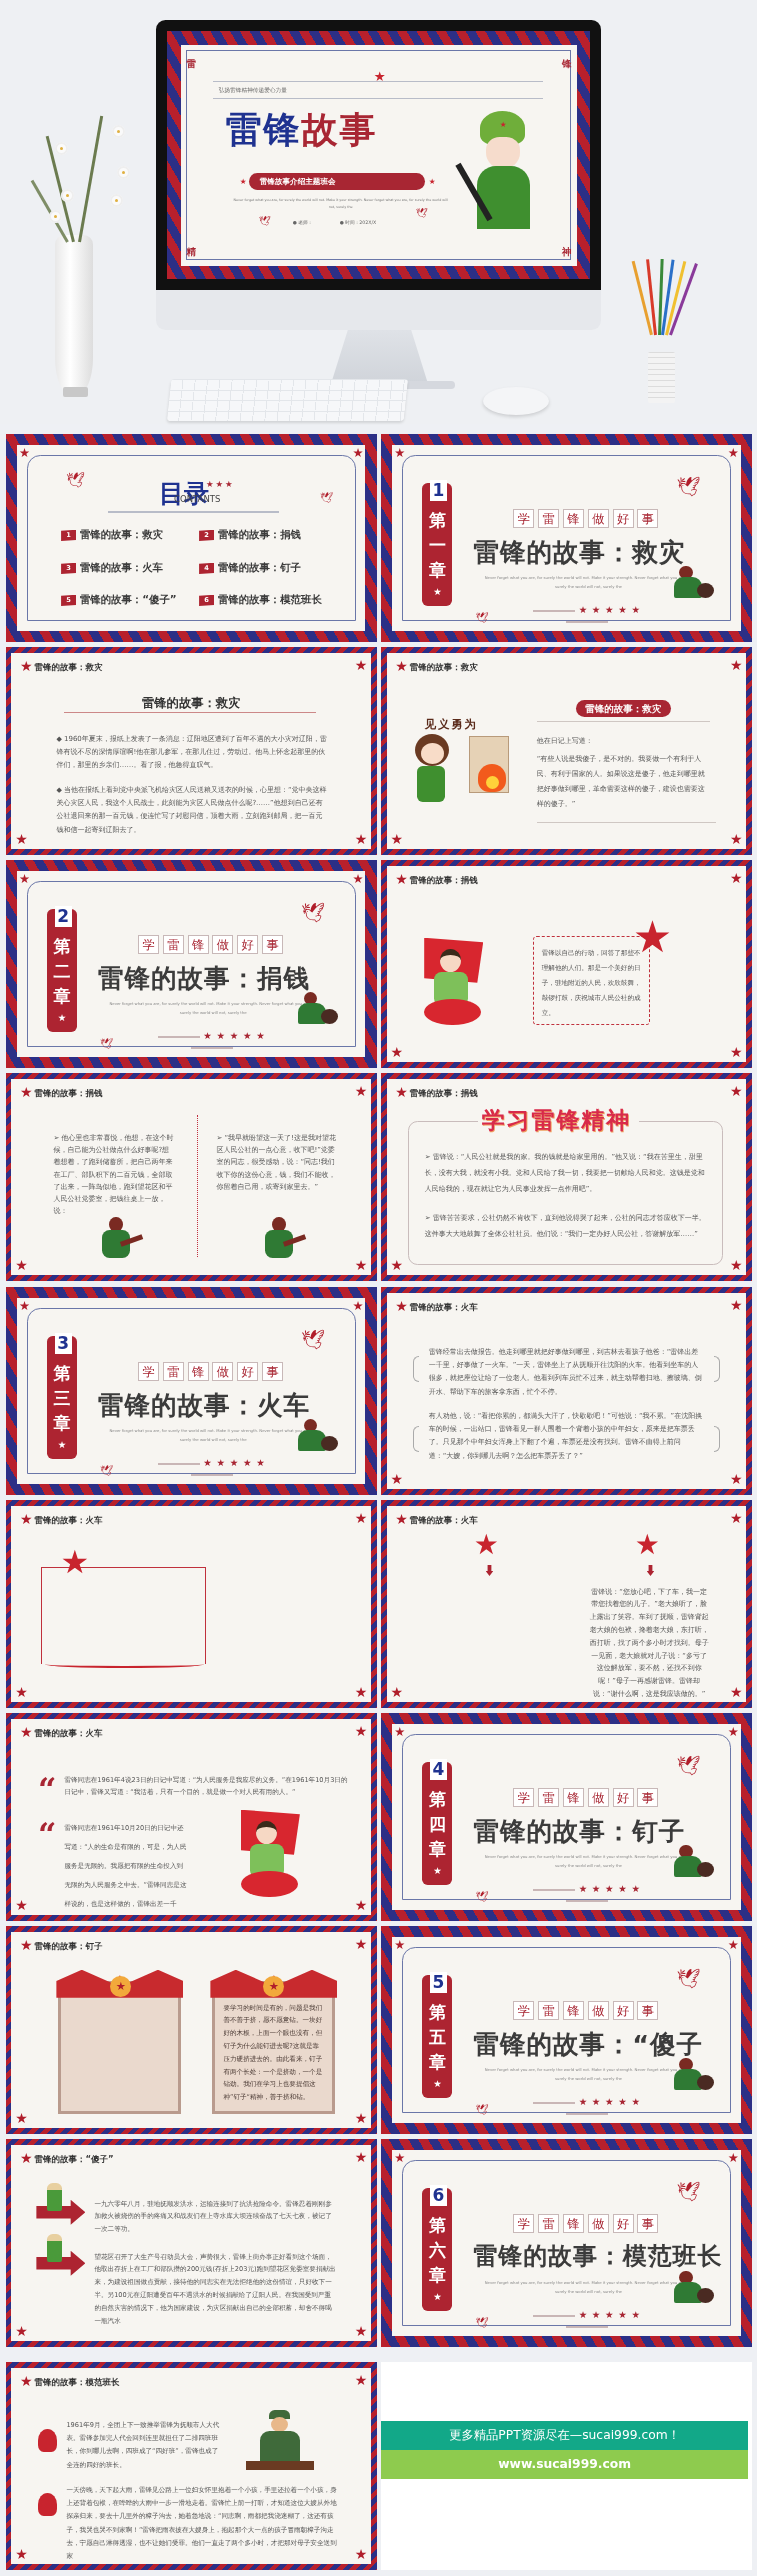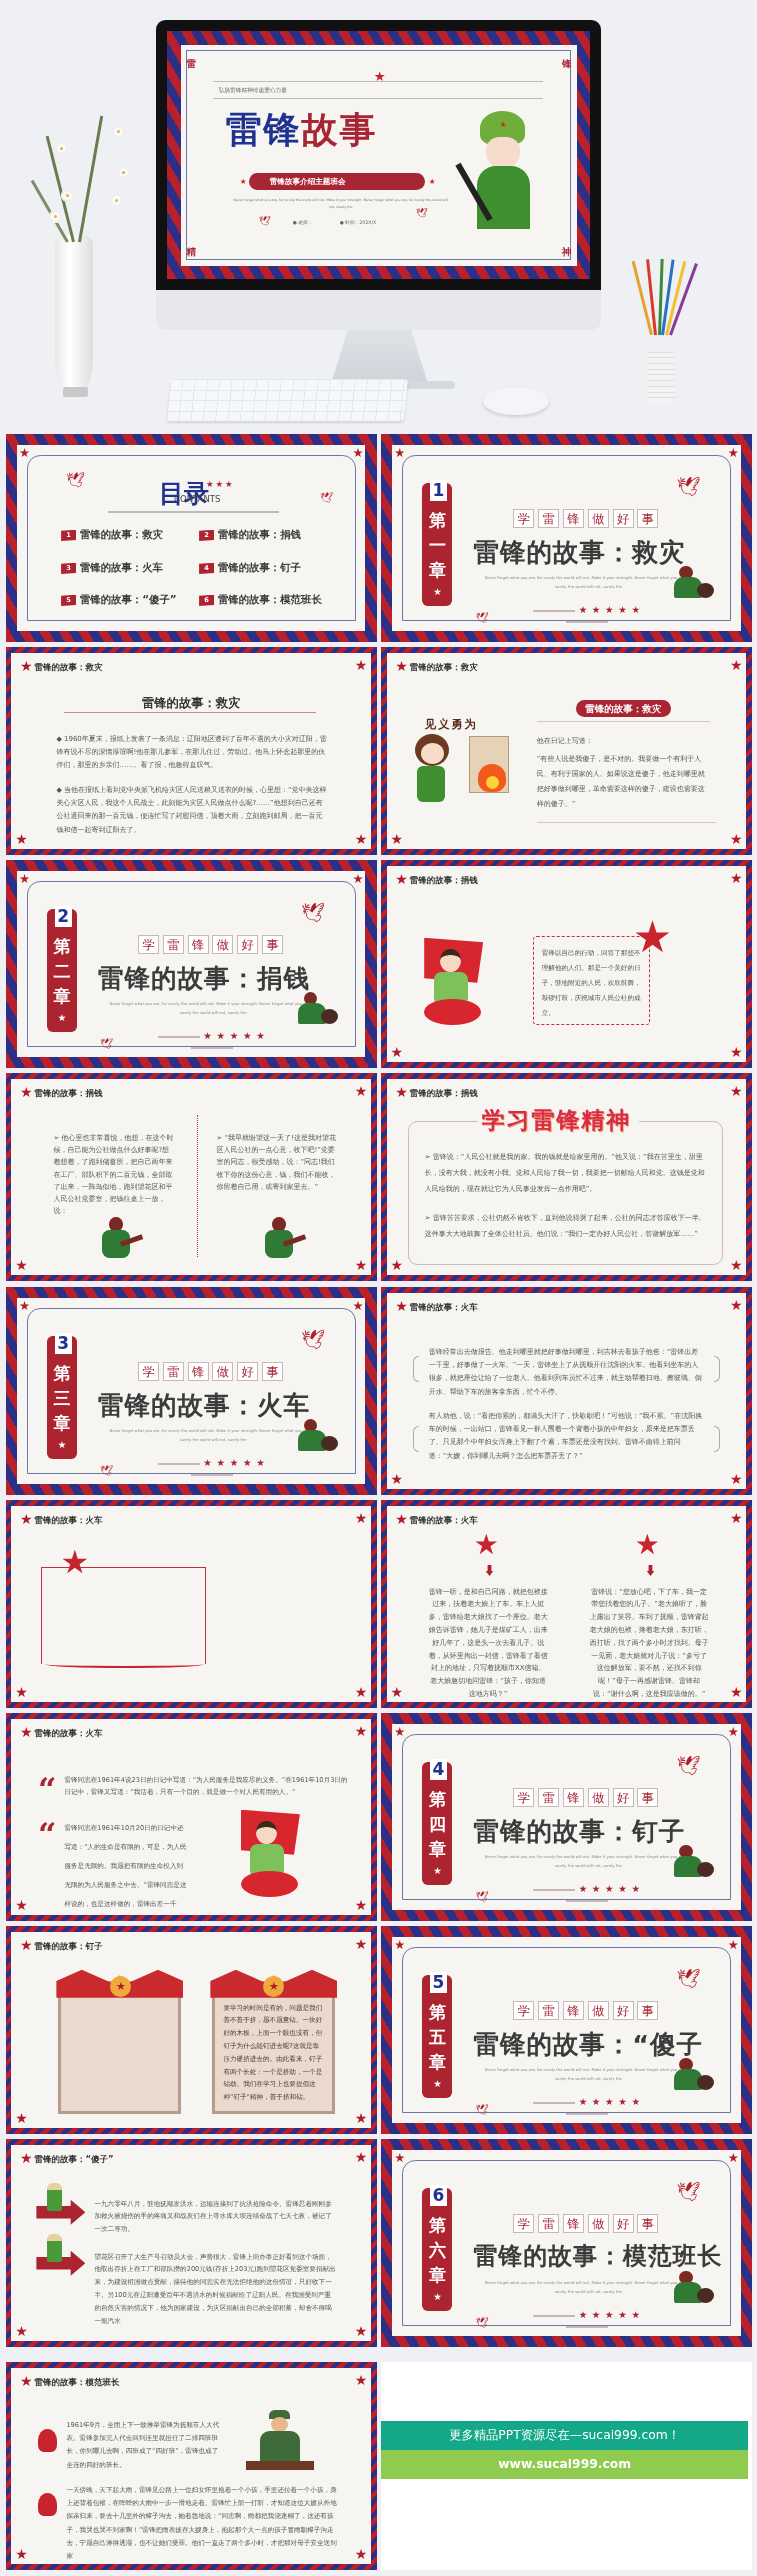"雷锋故事介绍主题班会" div.pill { padding-left: 21px -> 11px }
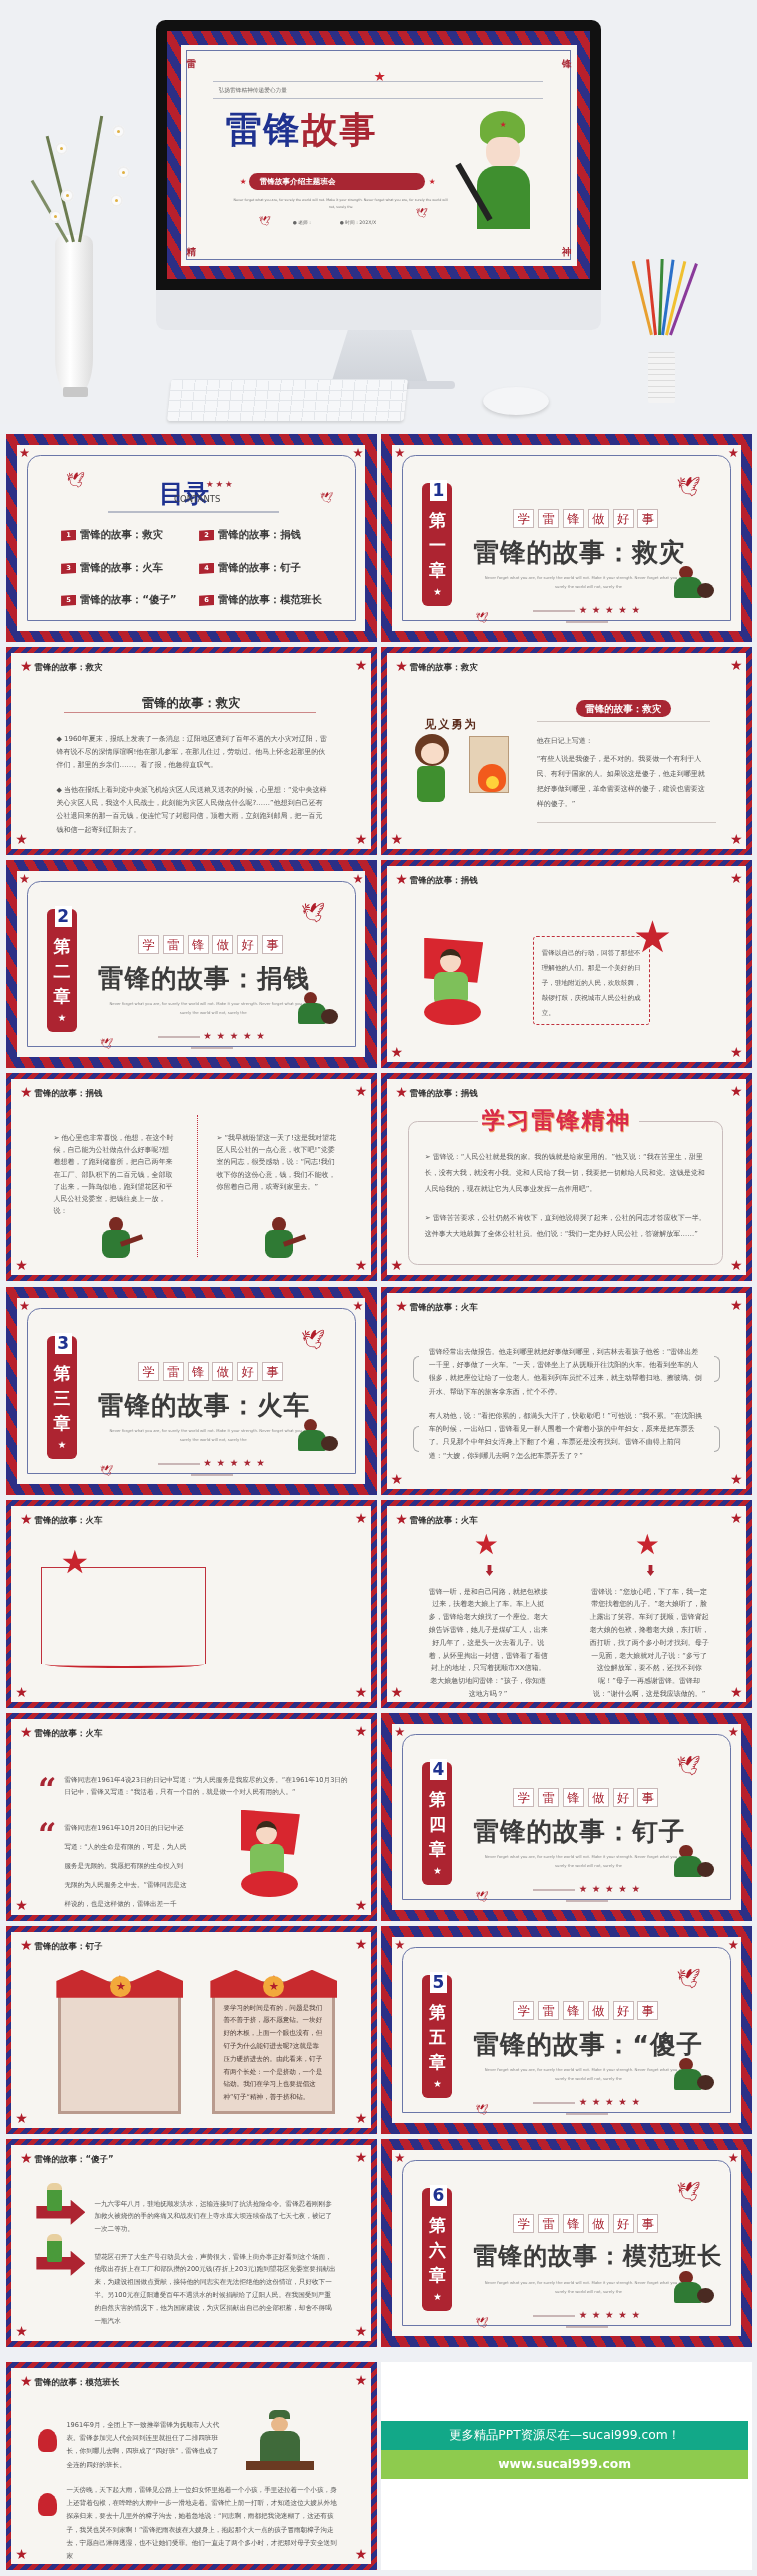"雷锋一听，是和自己同路，就把包袱接过来，扶着老大娘上了车。车上人挺多，雷锋给老大" div.txt { html: <div>雷锋一听，是和自己同路，就把包袱接过来，扶着老大娘上了车。车上人挺多，雷锋给老大娘找了一个座位。老大娘告诉雷锋，她儿子是煤矿工人，出来好几年了，这是头一次去看儿子。说着，从怀里掏出一封信，雷锋看了看信封上的地址，只写着抚顺市XX信箱。老大娘急切地问雷锋：“孩子，你知道这地方吗？”</div> -> none }
